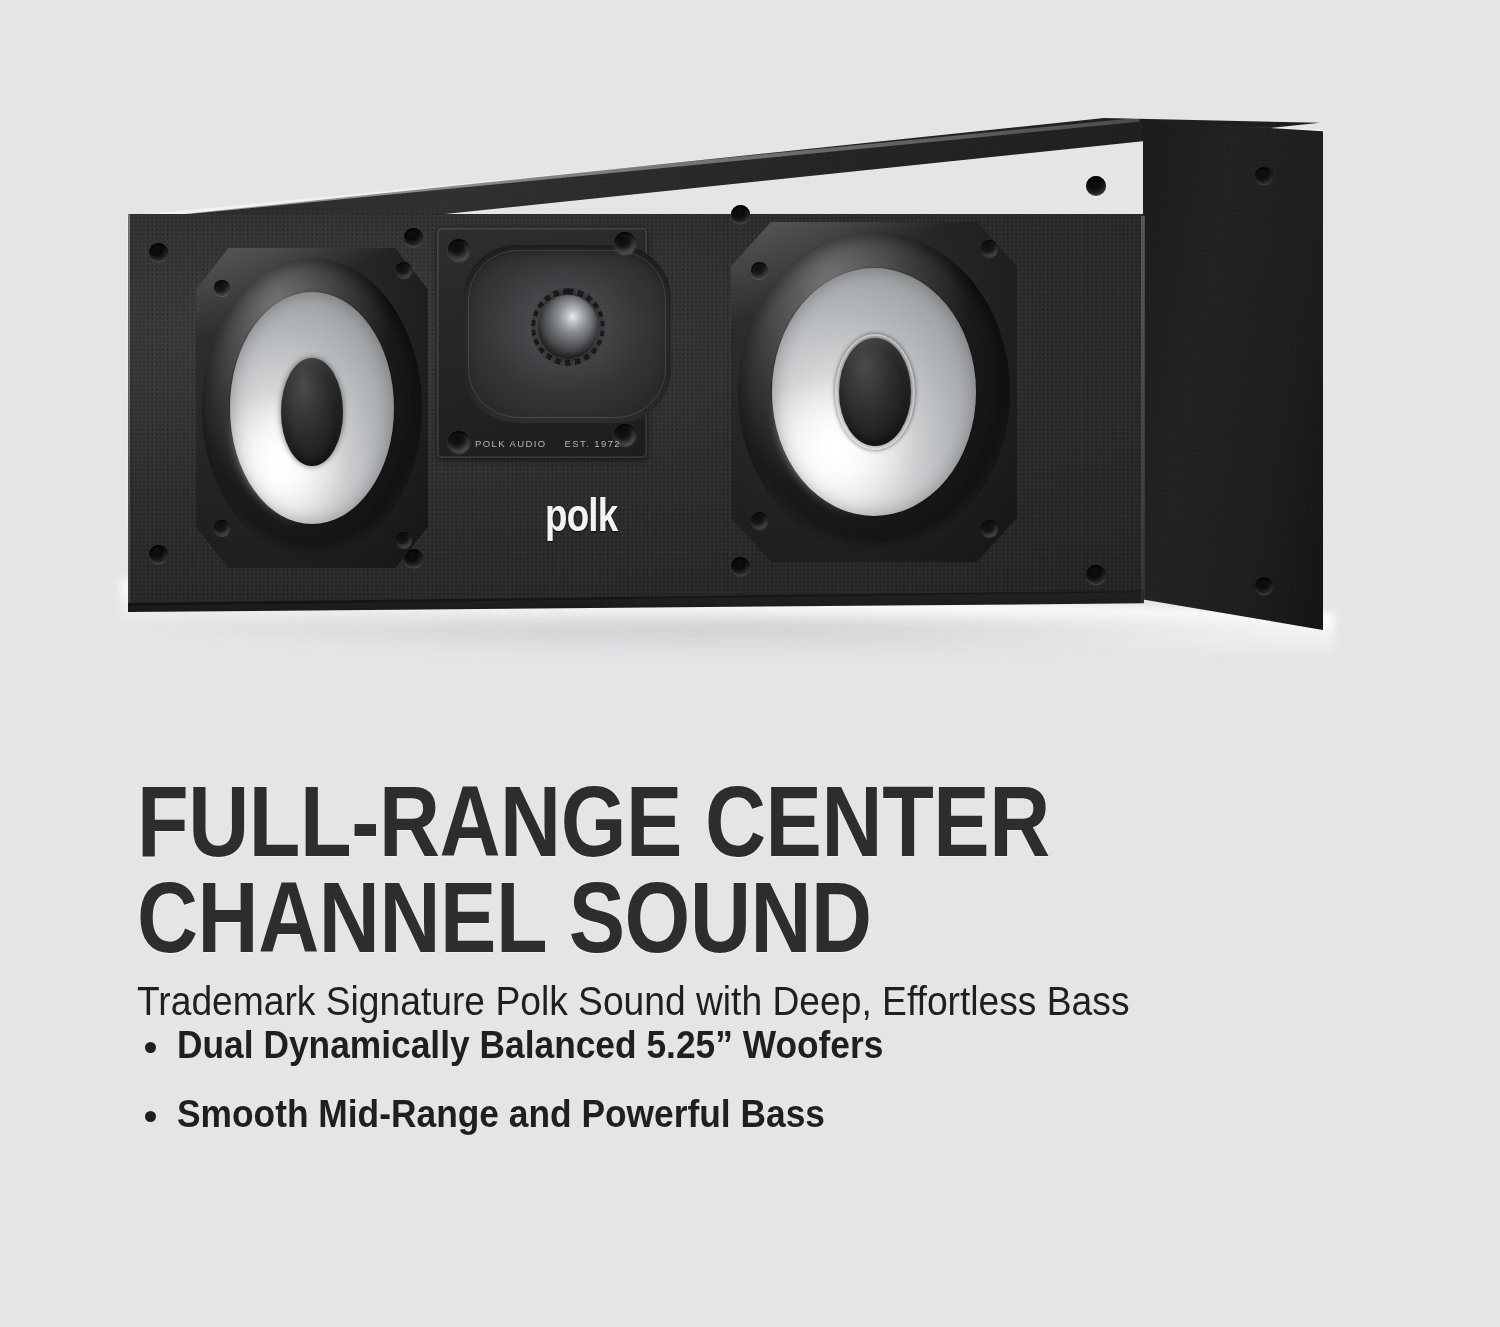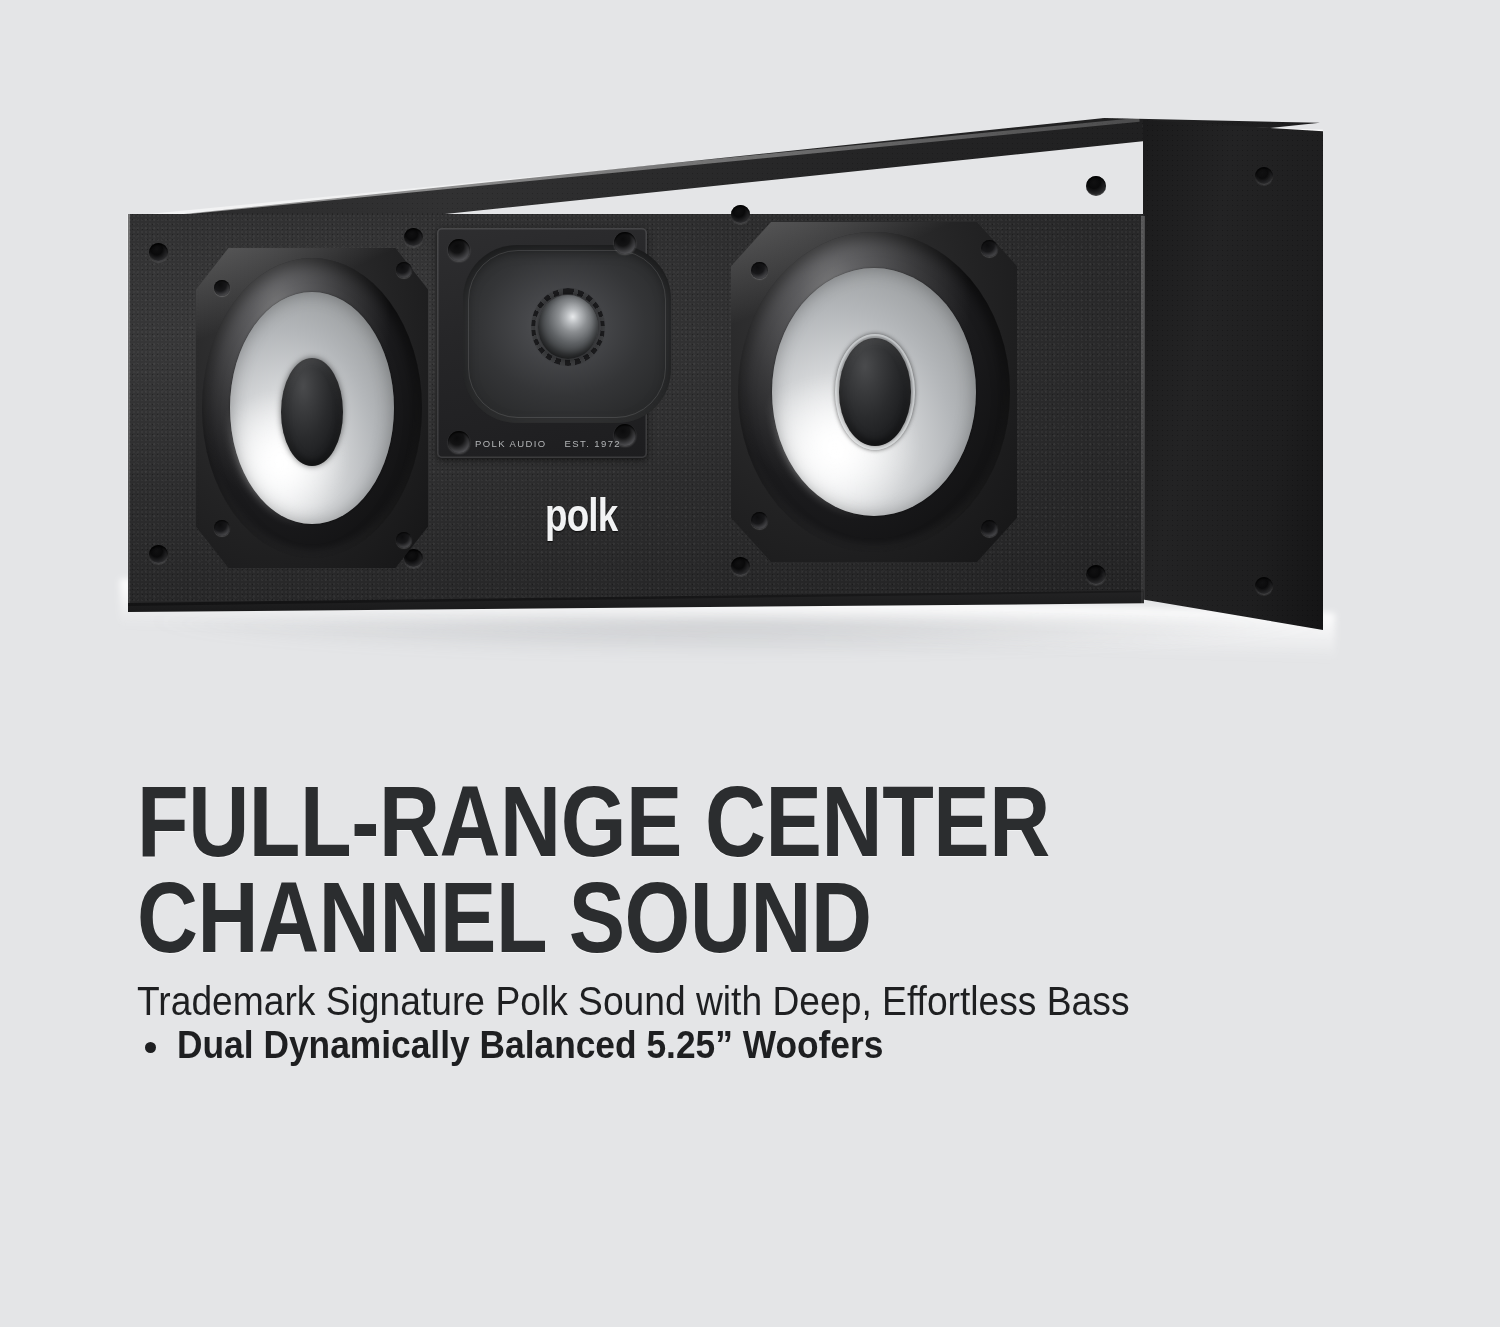"Smooth Mid-Range and Powerful Bass" li { html: none -> <li> <span>Smooth Mid-Range and Powerful Bass</span> </li> }
